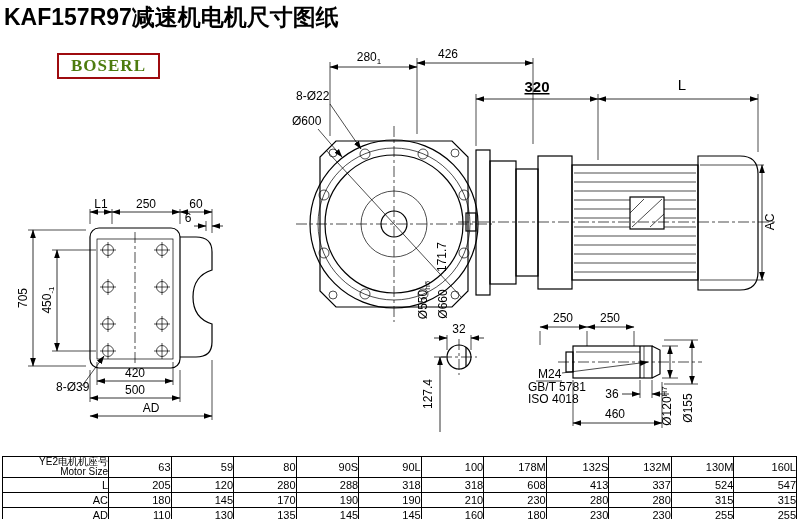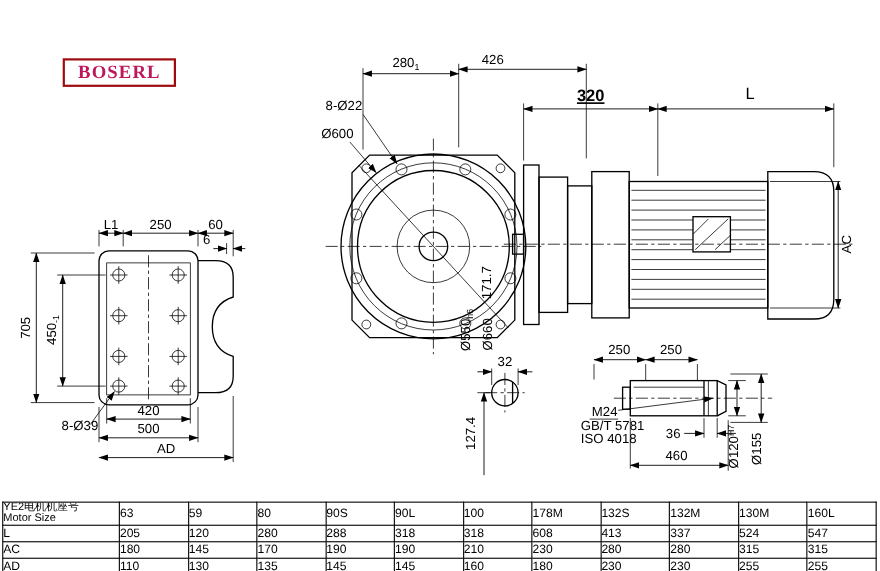"KAF157R97减速机电机尺寸图纸" div.title { html: none -> <div>KAF157R97减速机电机尺寸图纸</div> }
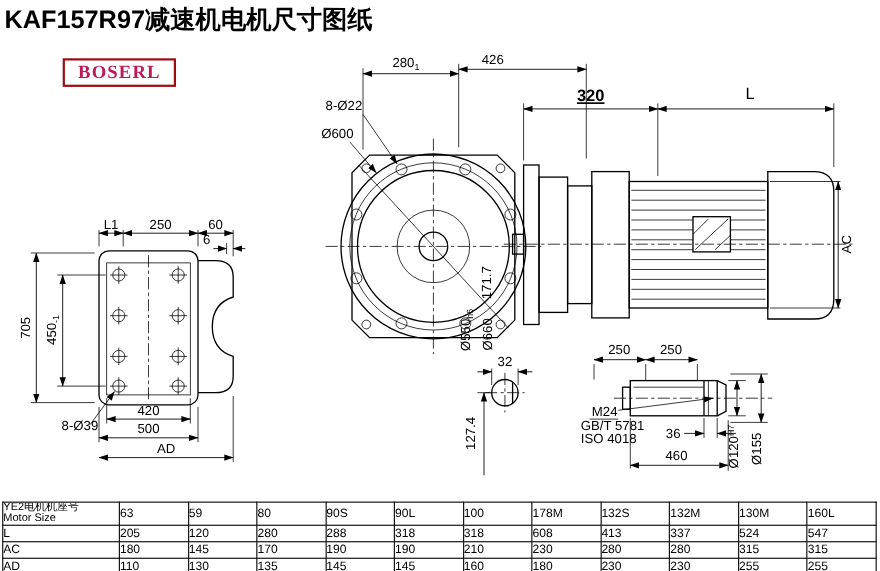"BOSERL" .logo { color: #be185d -> #4d7c0f }
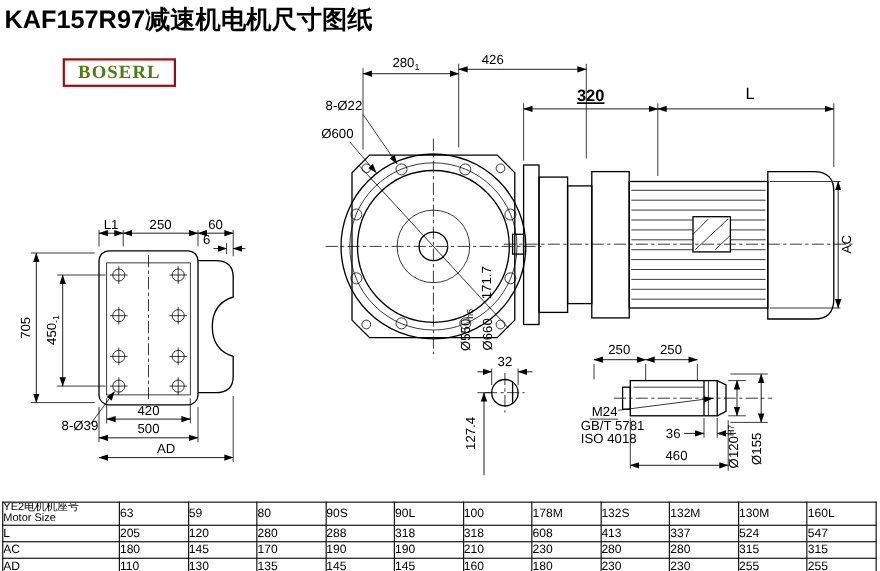"YE2电机机座号" .dim-table th,.dim-table td { text-align: left -> right }
